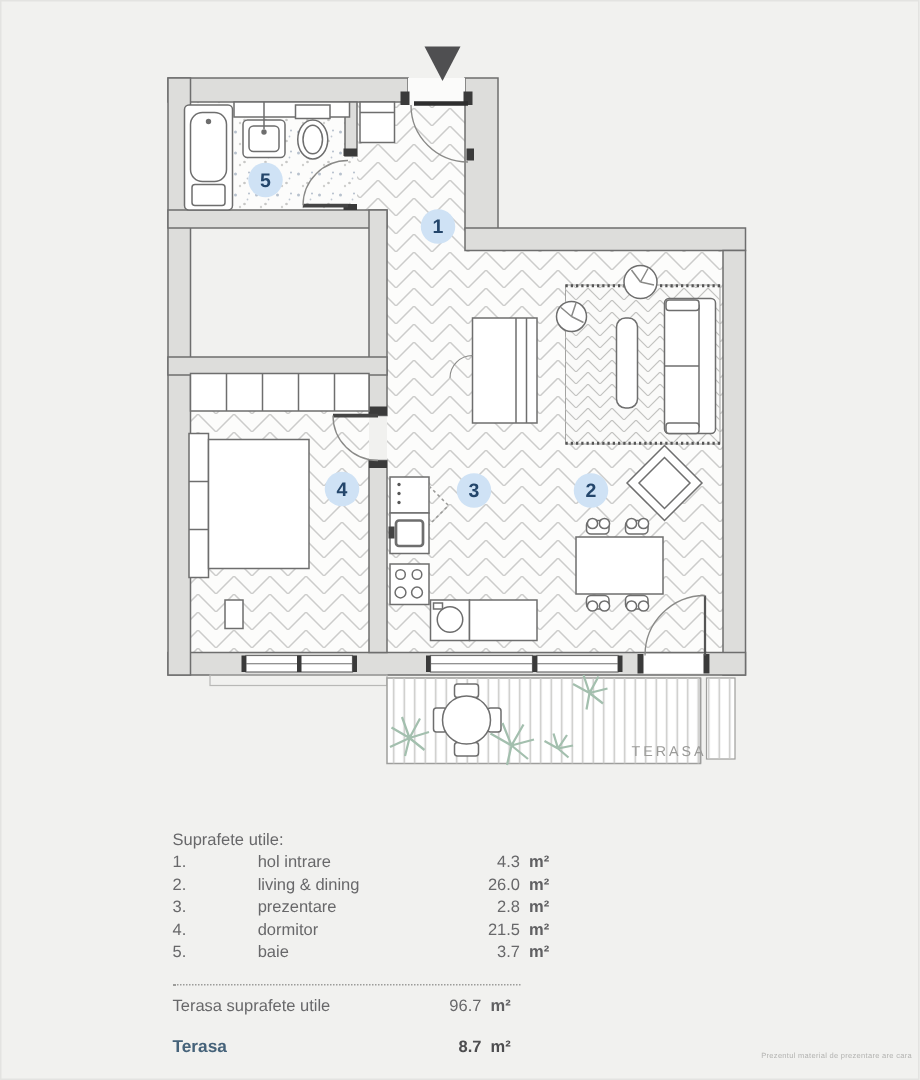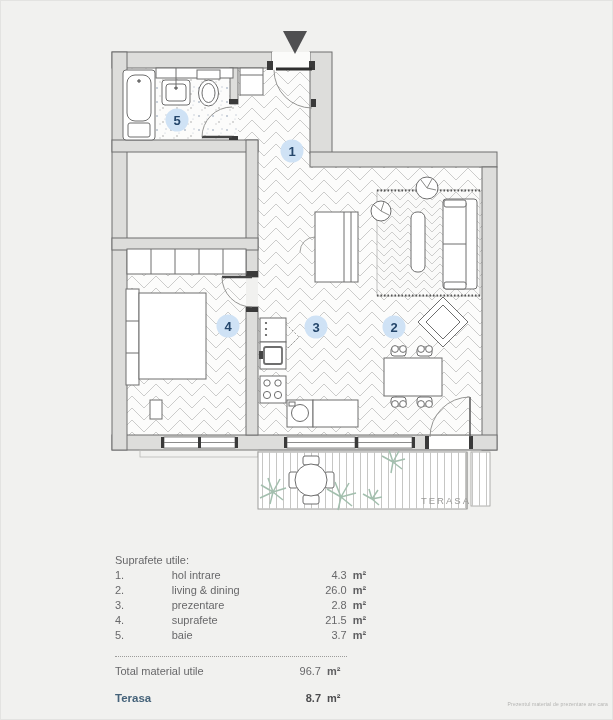"suprafete" span.name { text: suprafete -> dormitor }
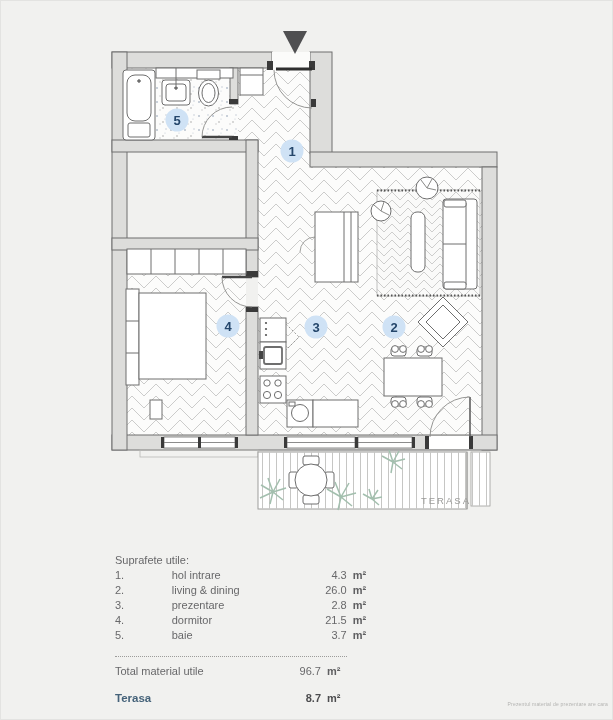"Total material utile" span.label { text: Total material -> Terasa suprafete }
